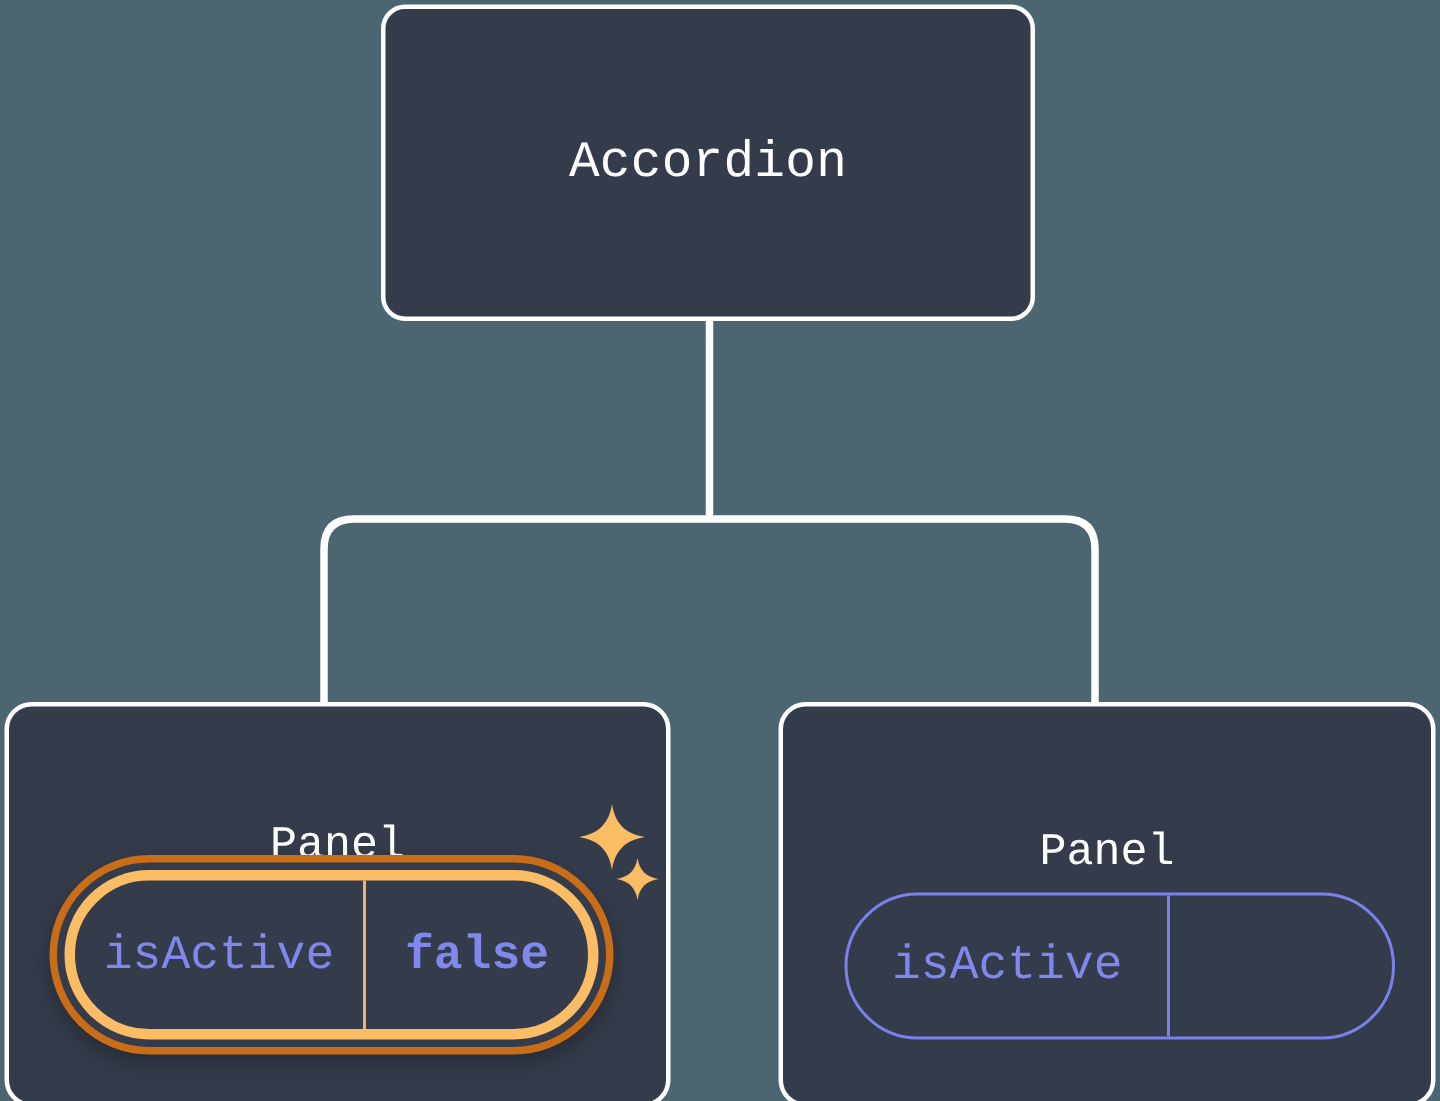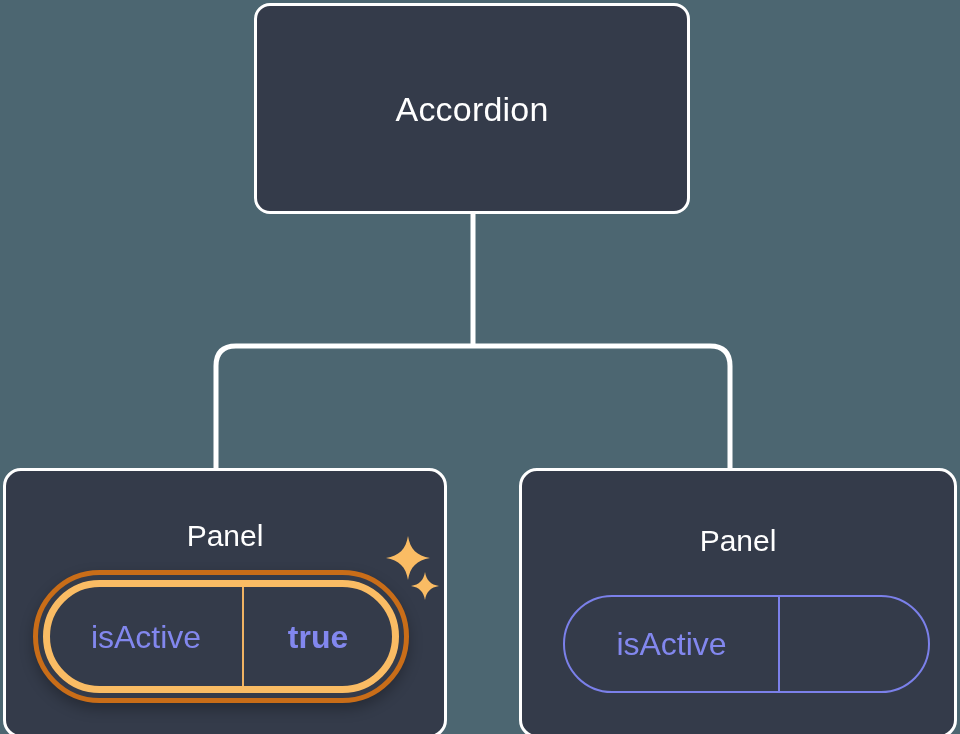"Accordion" #stage { font-family: none -> Liberation Mono, monospace }
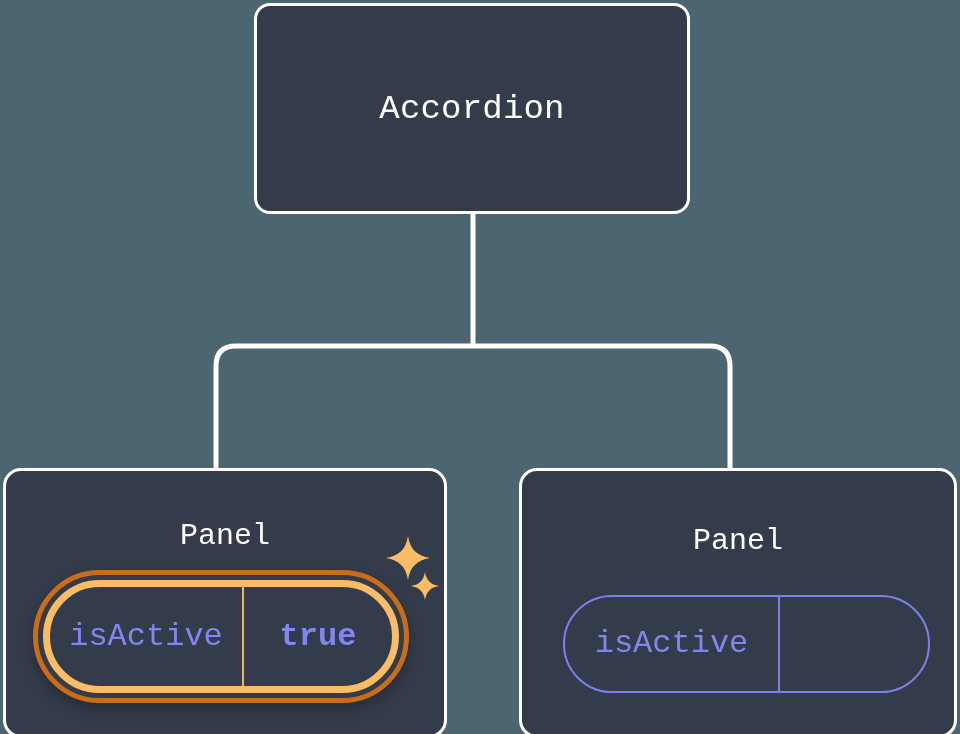"Panel" .node-title-leaf { margin-top: none -> 28px }
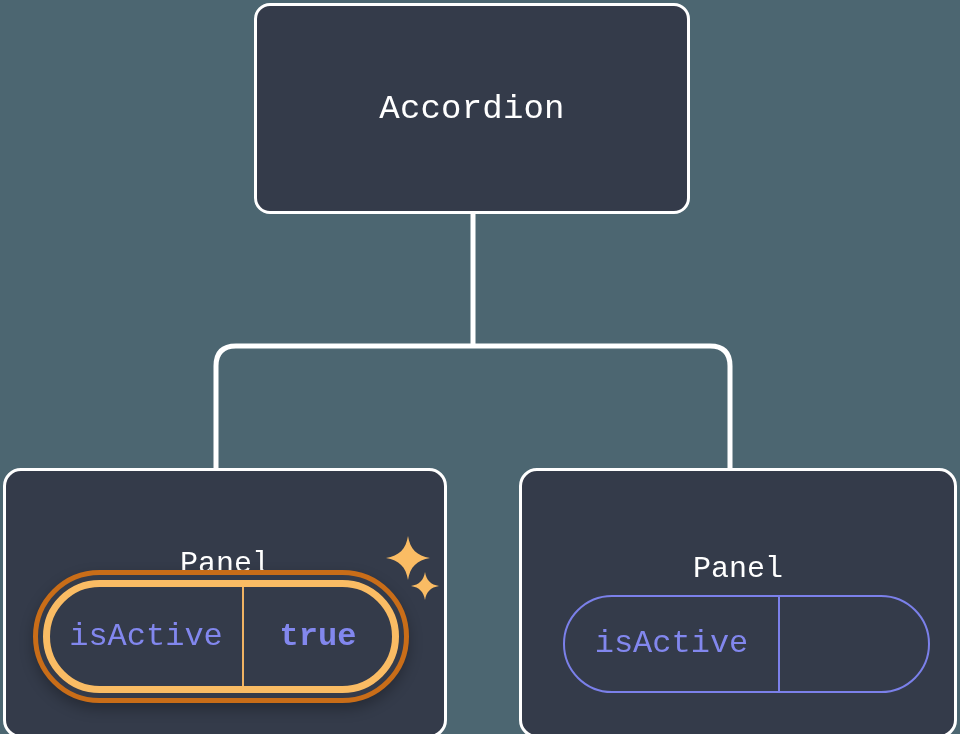"true" div.pill-val { text: true -> false }
